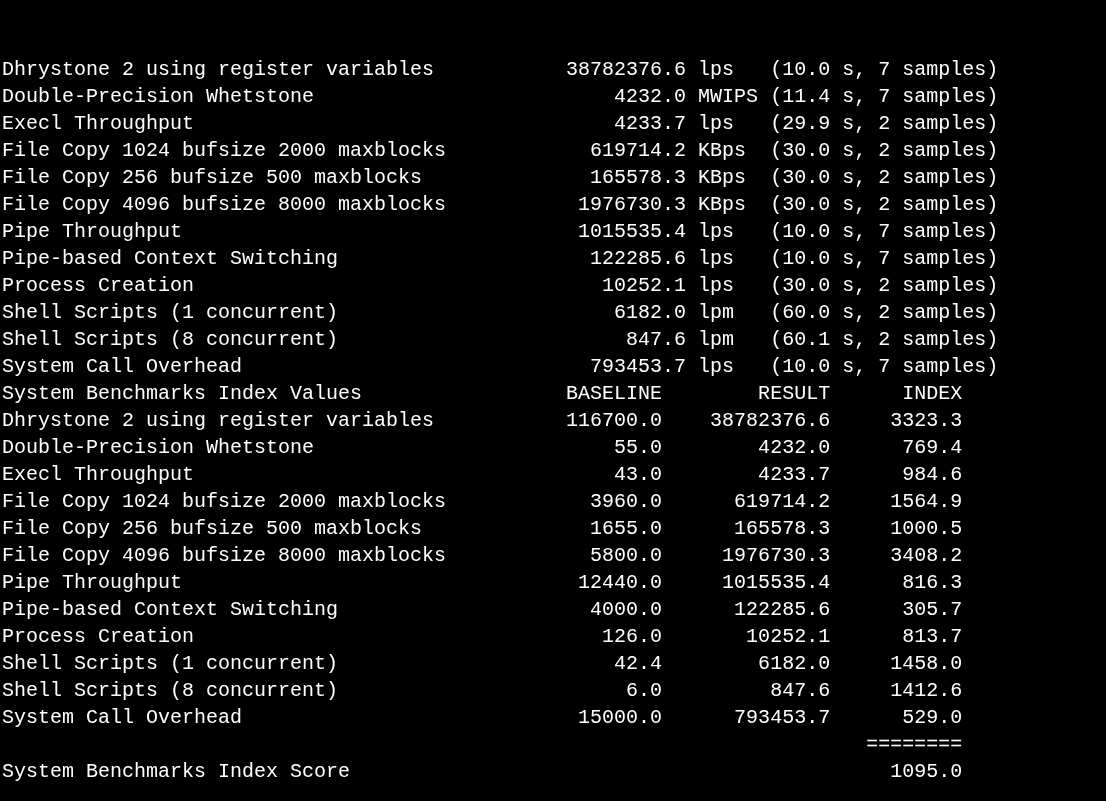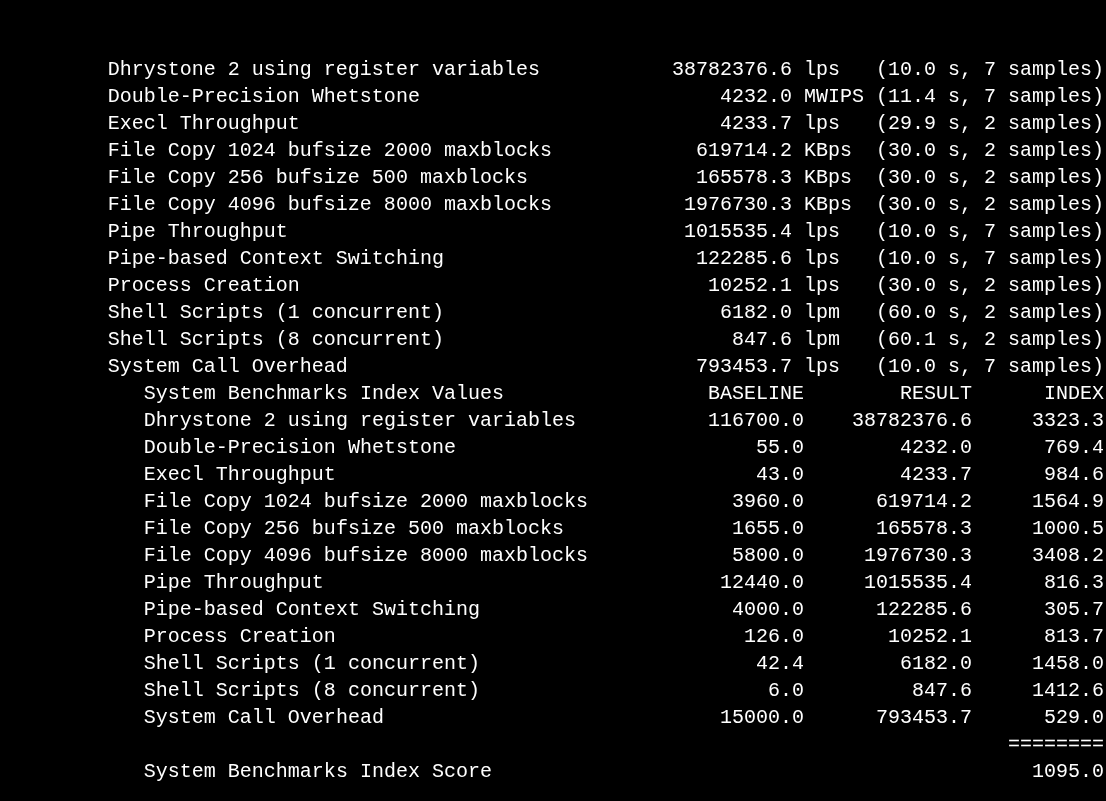"Dhrystone 2 using register variables" * { text-align: right -> none }
